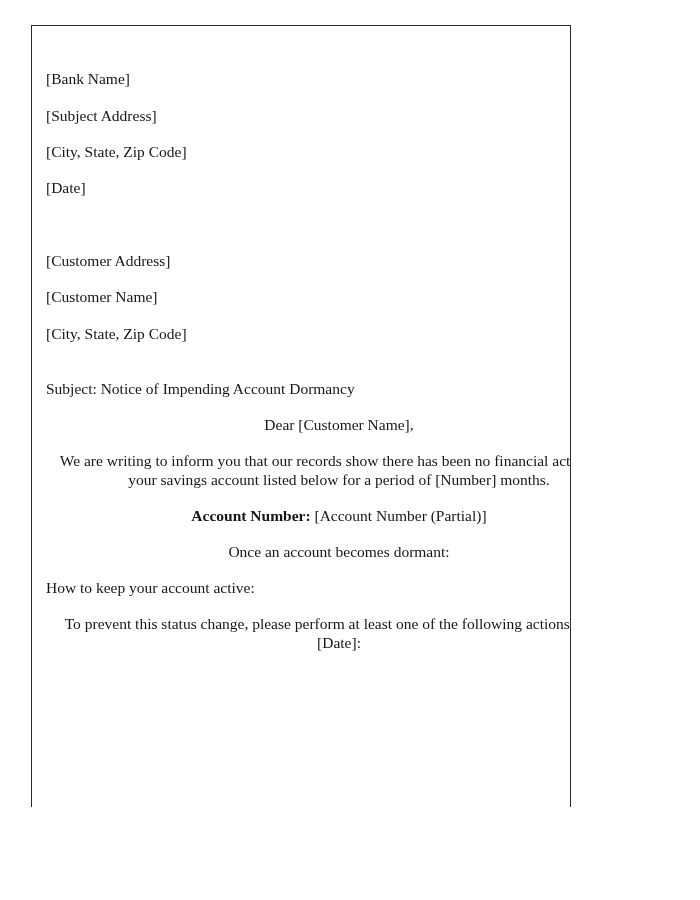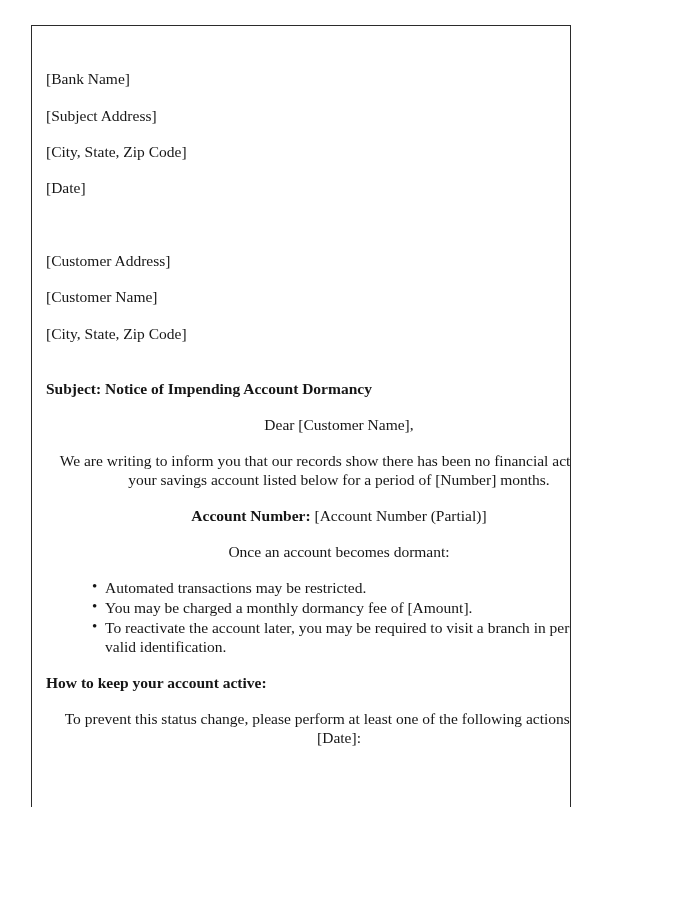"Subject: Notice of Impending Account" p.heading { font-weight: bold -> normal }
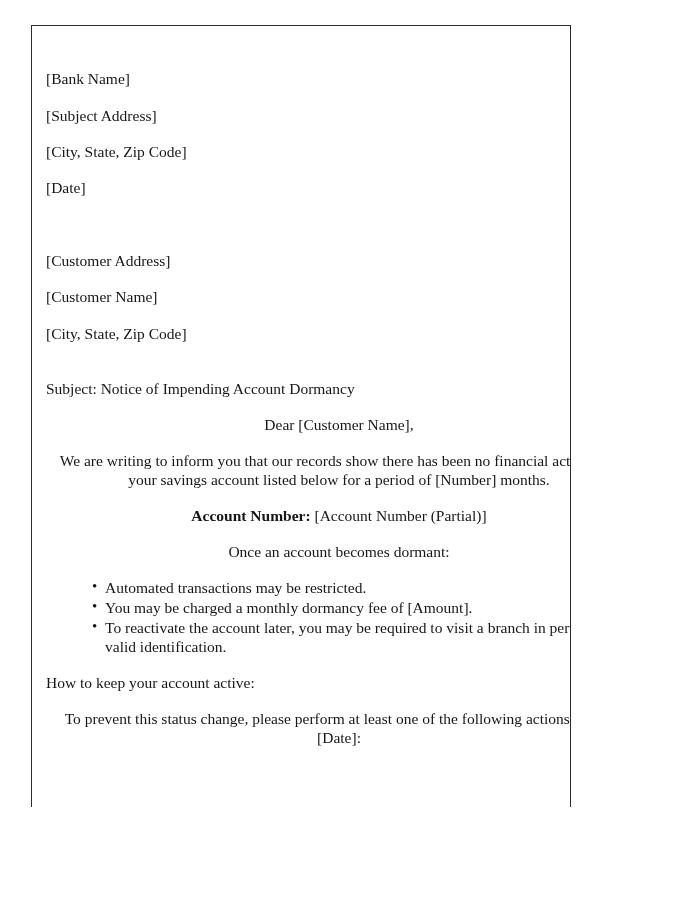"Automated transactions may be" ul.bullets { html: <ul> <li>Automated transactions may be restricted.</li> <li>You may be charged a monthly dormancy fee of [Amount].</li> <li>To reactivate the account later, you may be required to visit a branch in person with valid identification.</li> </ul> -> none }
